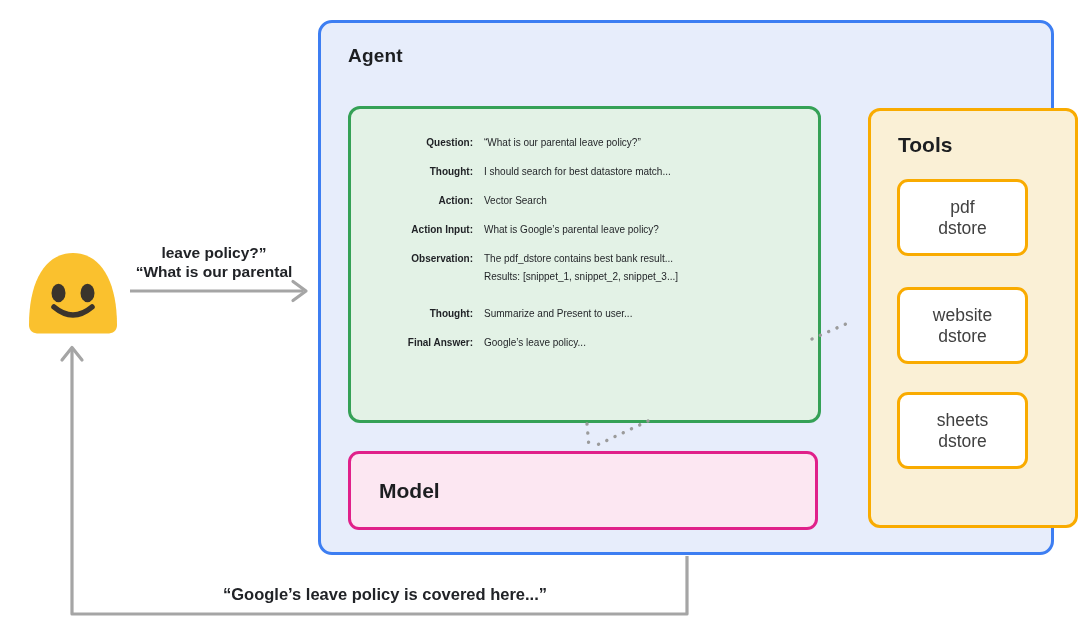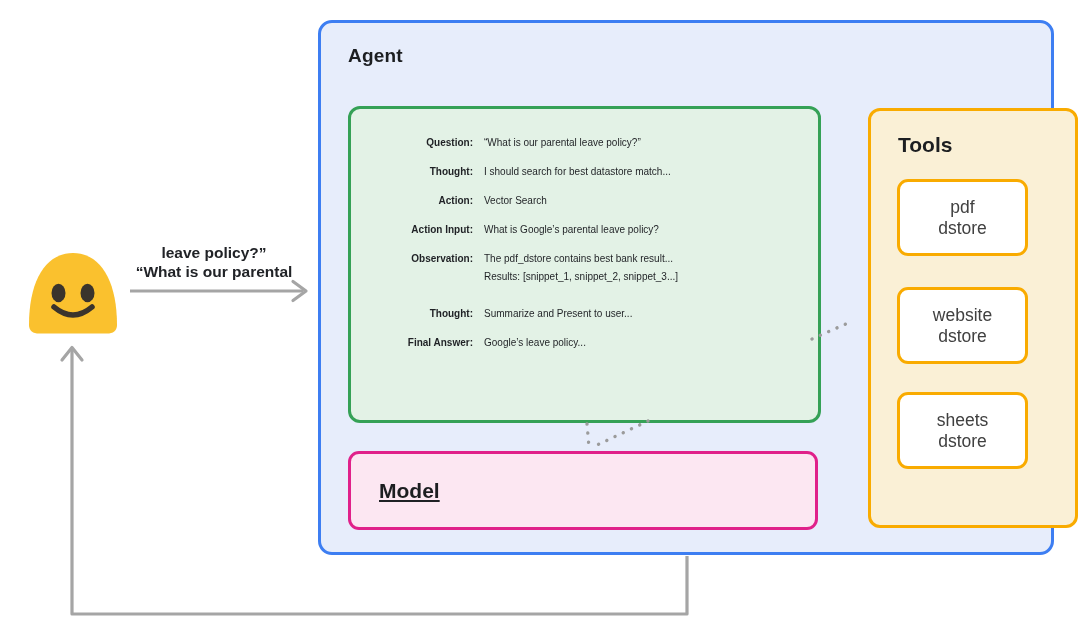"Model" .model-box { text-decoration: underline -> none }
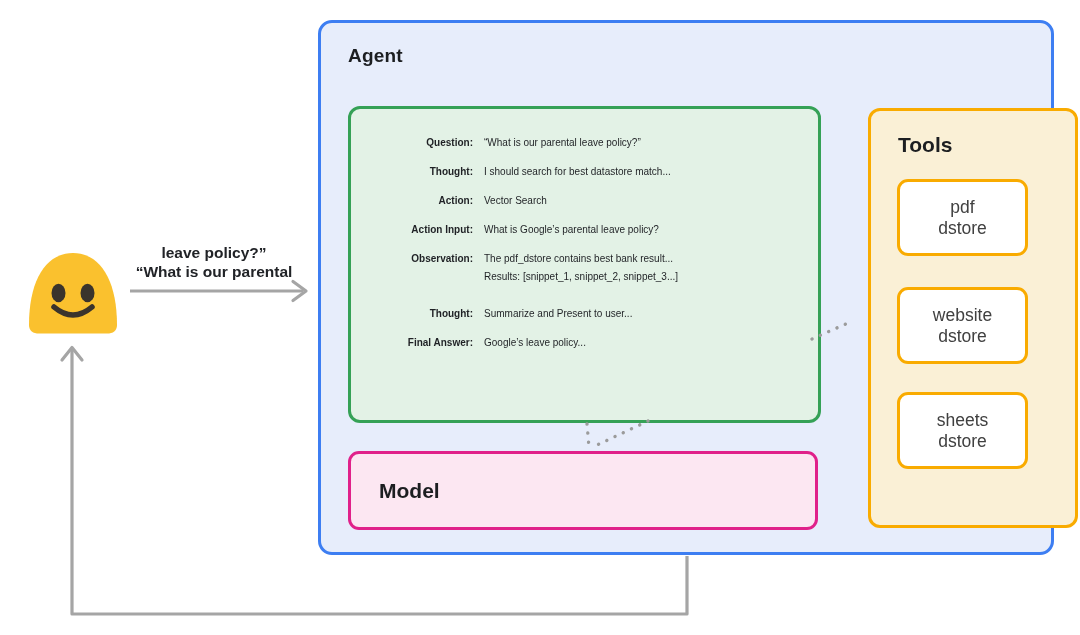"“Google’s leave policy is covered" div.response-text { html: none -> <div>“Google’s leave policy is covered here...”</div> }
